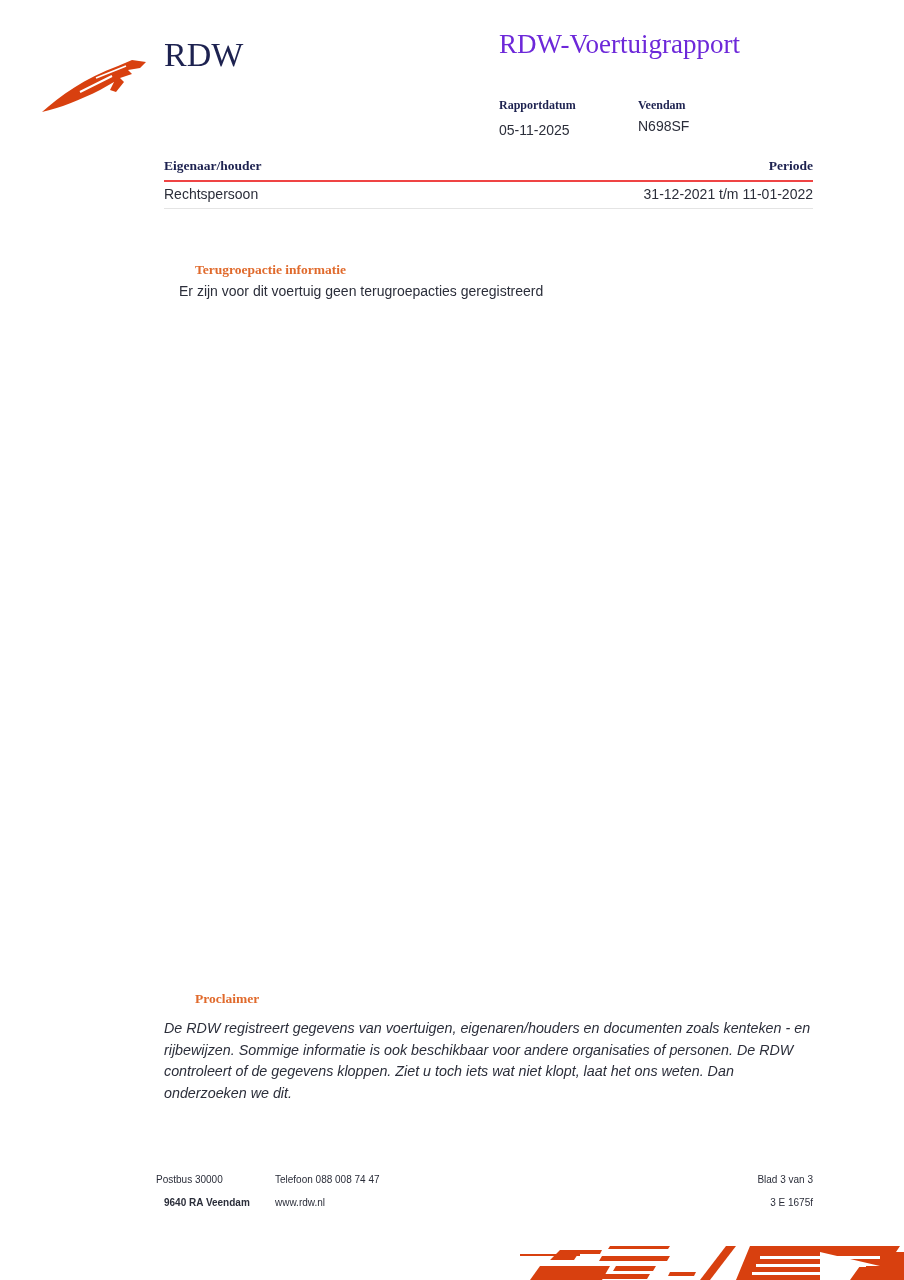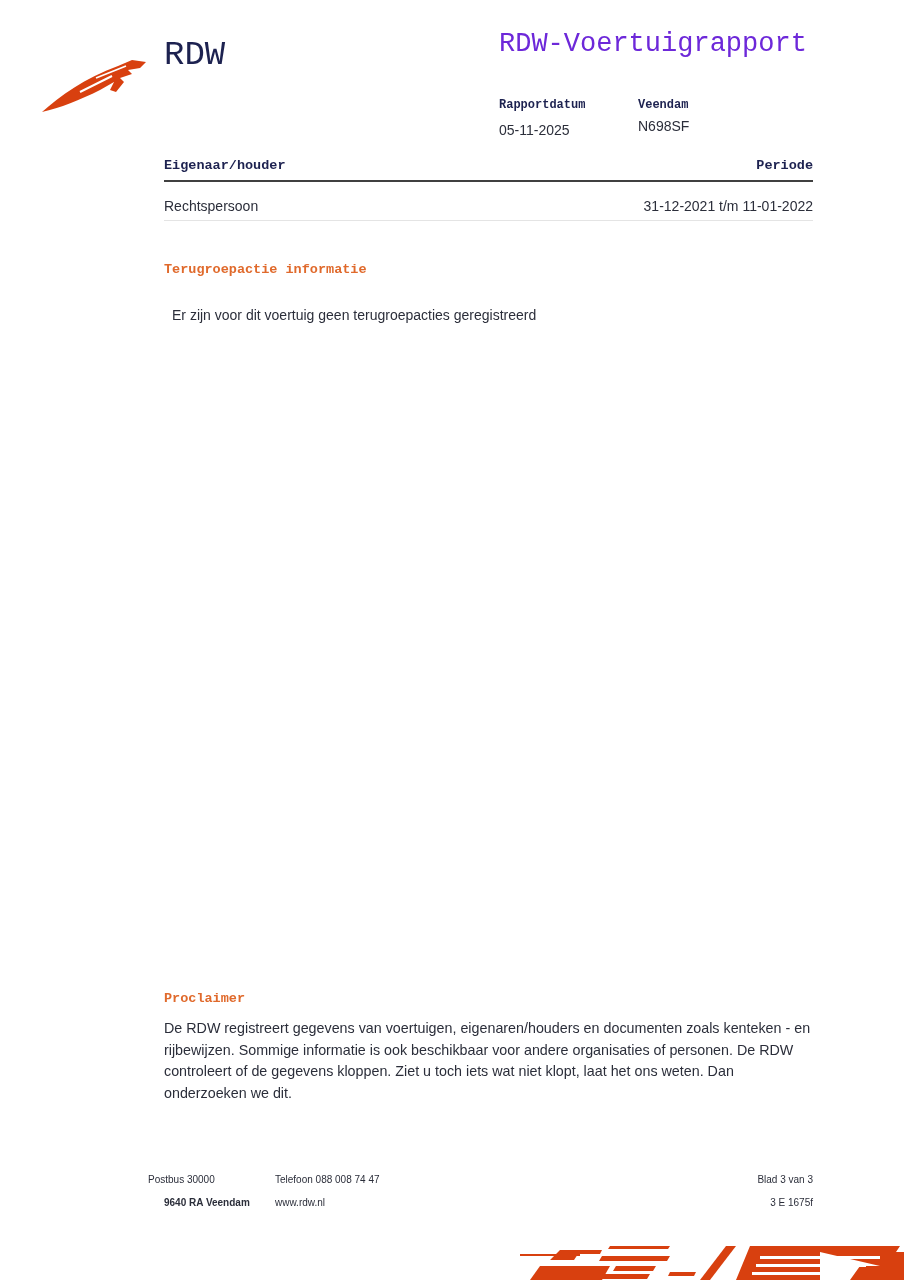"RDW" .serif { font-family: Liberation Mono, monospace -> Liberation Serif, serif }
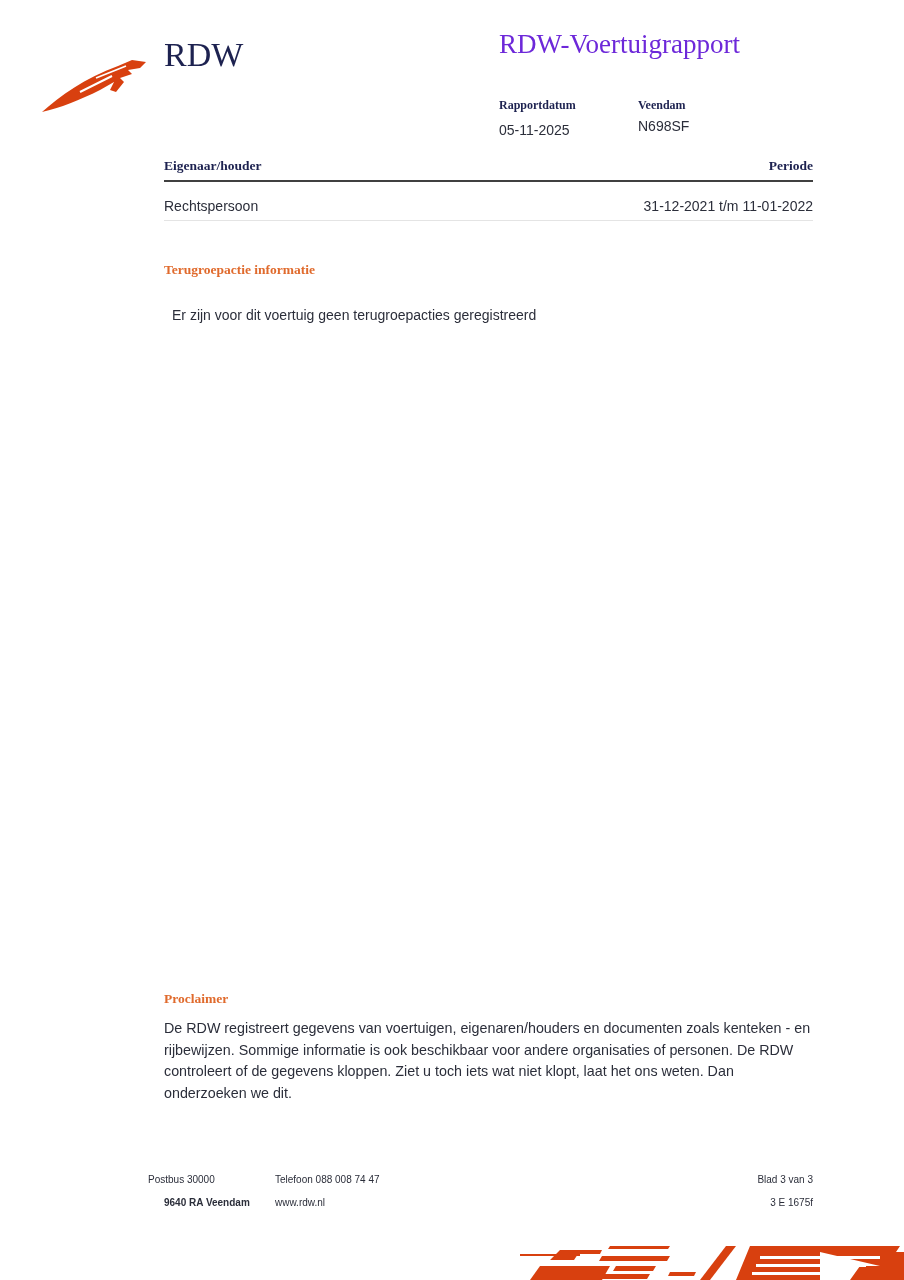"Eigenaar/houder" .th-row { border-bottom: 2px solid #404040 -> 2px solid #ef4444 }
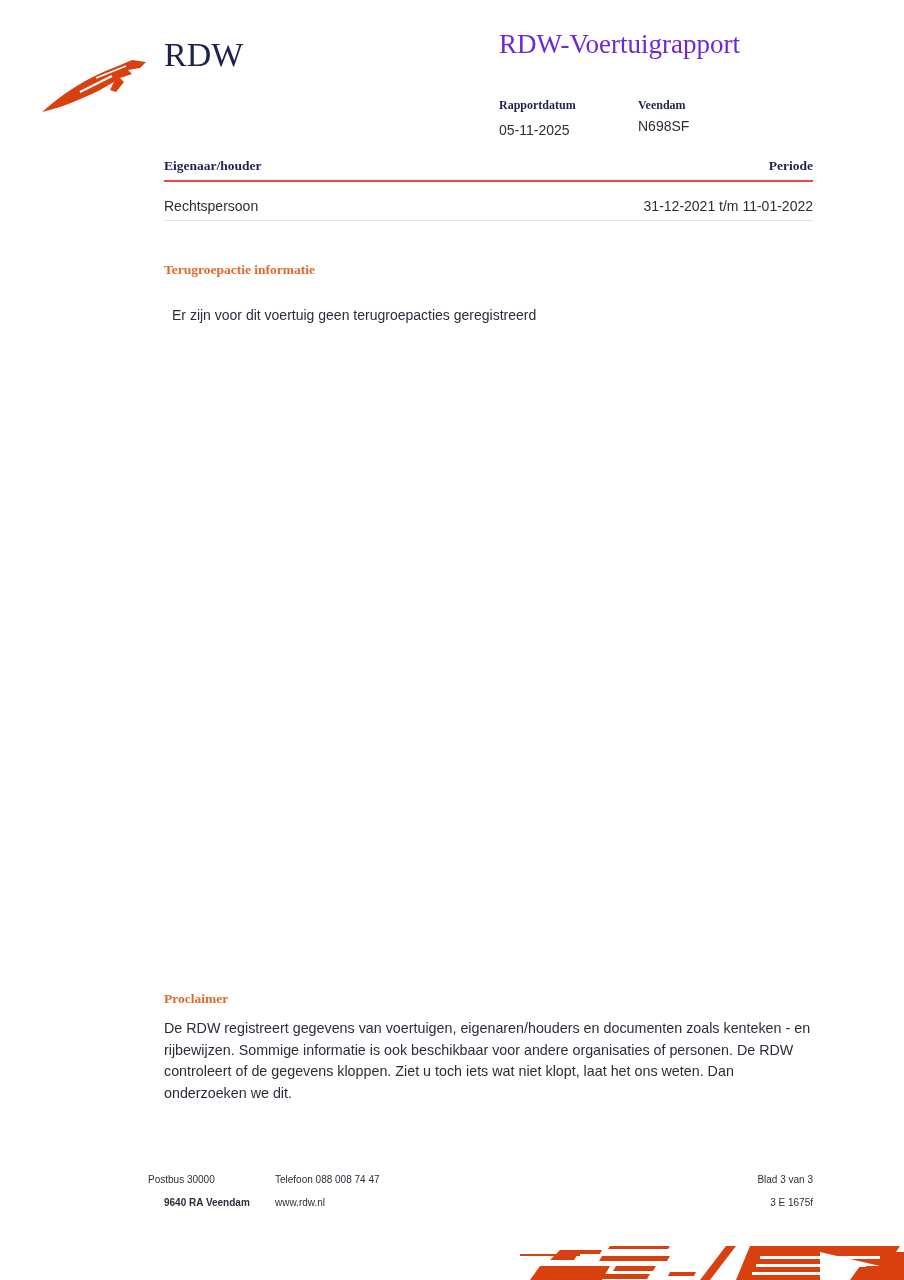"Rechtspersoon" .td-row { padding-top: 16px -> 4px }
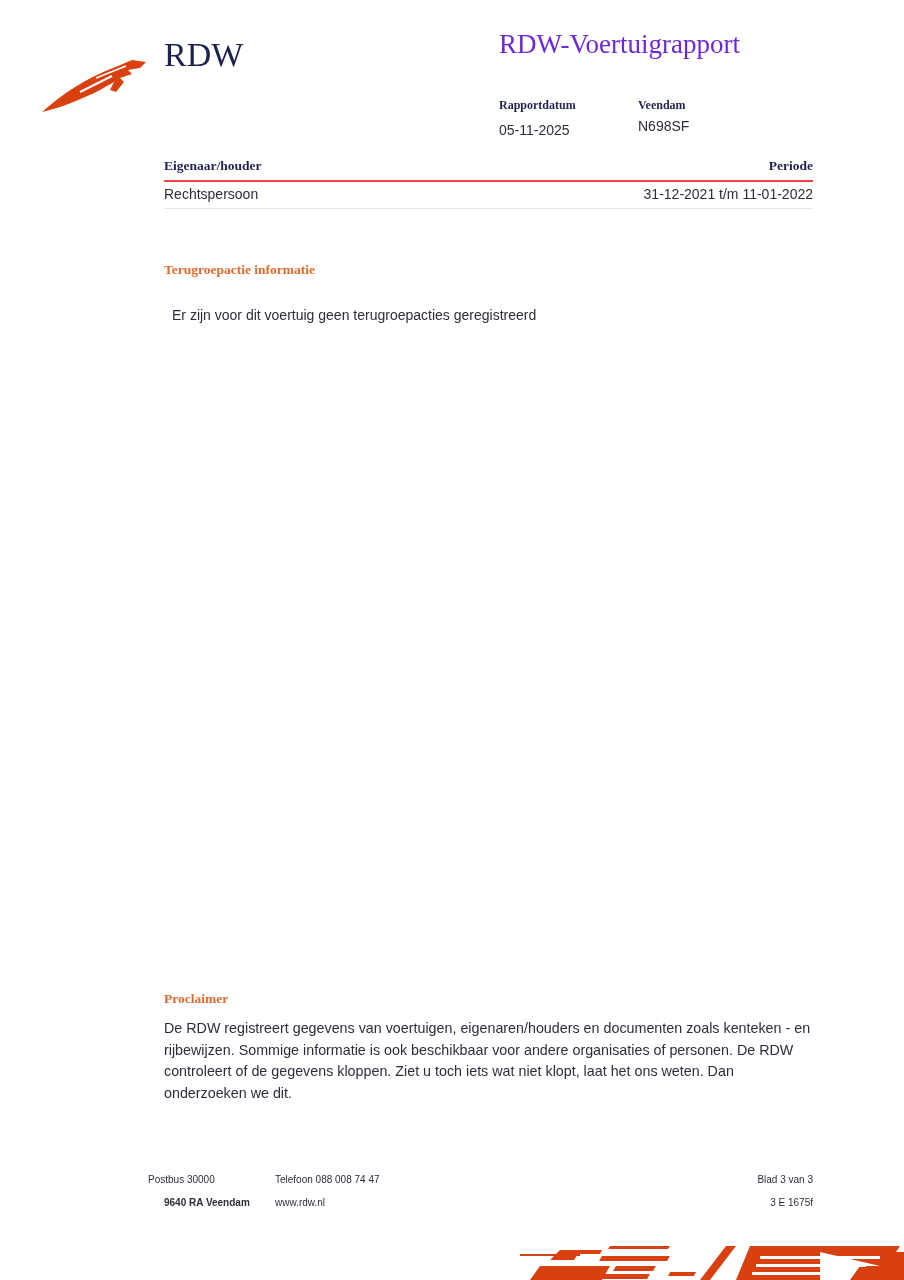"Terugroepactie informatie" .section-title { margin-left: none -> 31px }
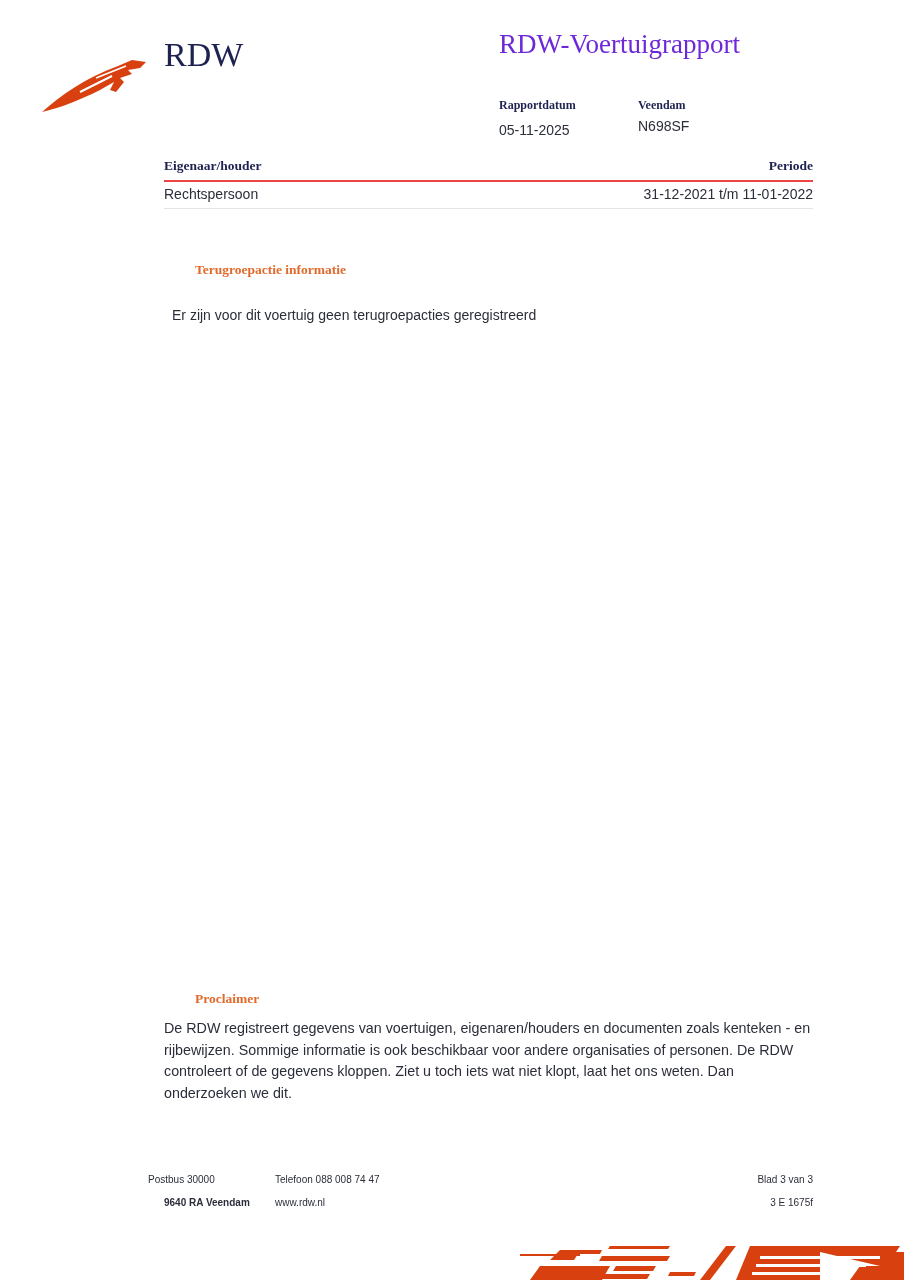"Er zijn voor dit voertuig" div.abs { left: 172px -> 179px; margin-top: 24px -> none }
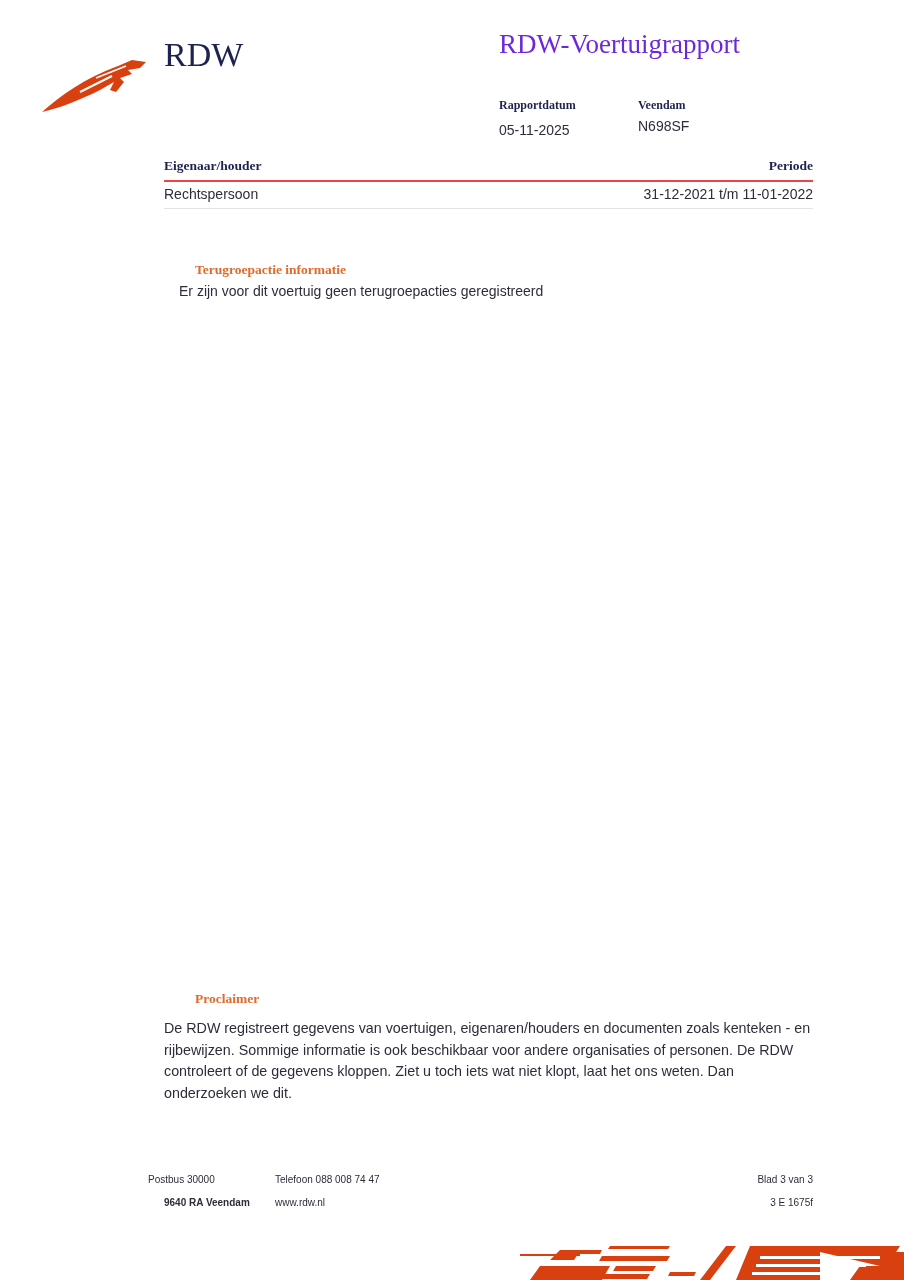"De RDW registreert gegevens van" .proclaimer-text { font-style: none -> italic }
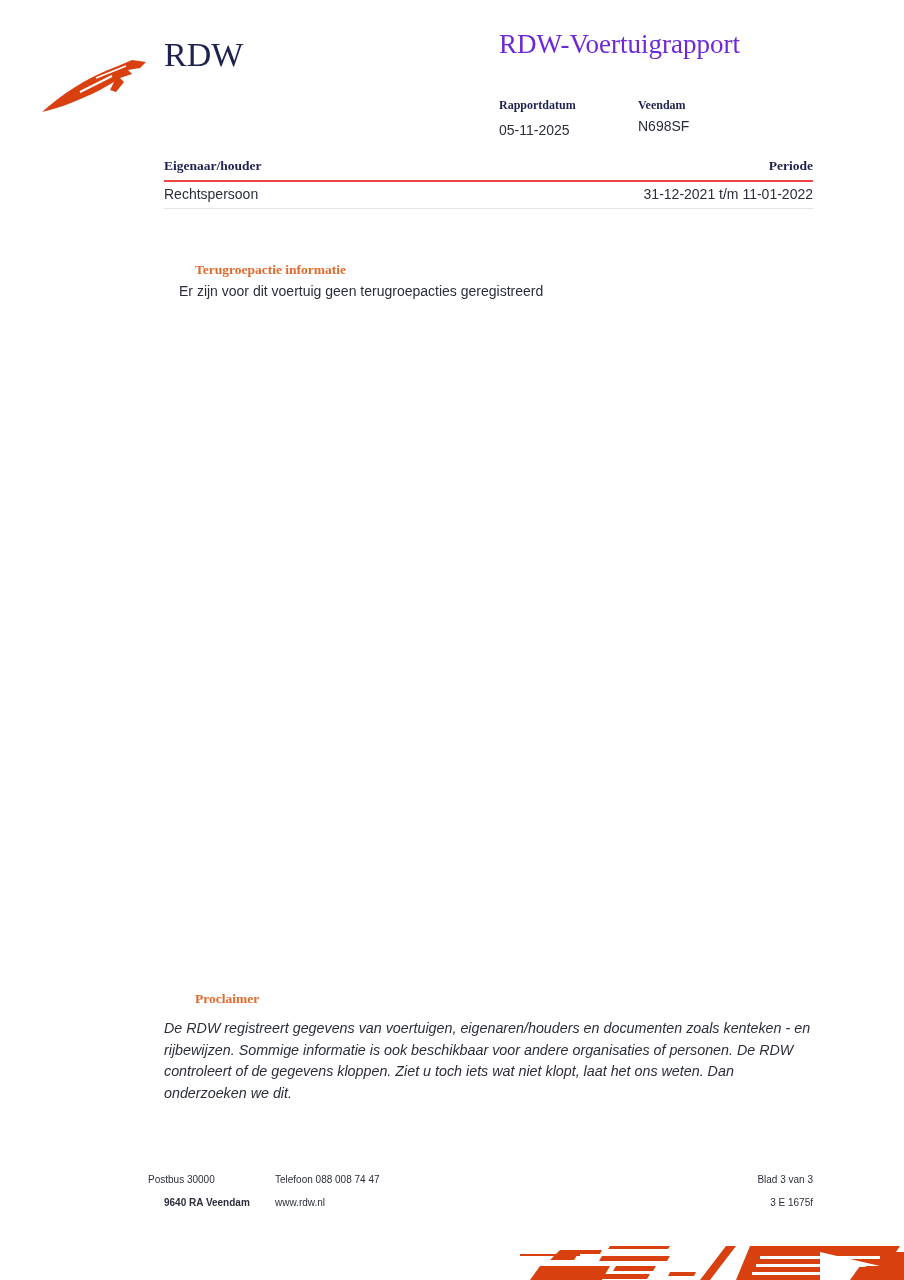"Postbus 30000" div.abs { left: 148px -> 156px }
